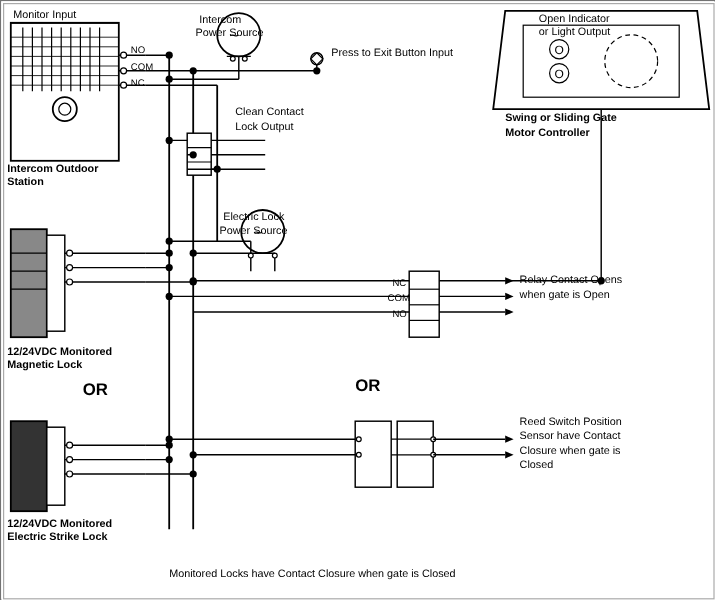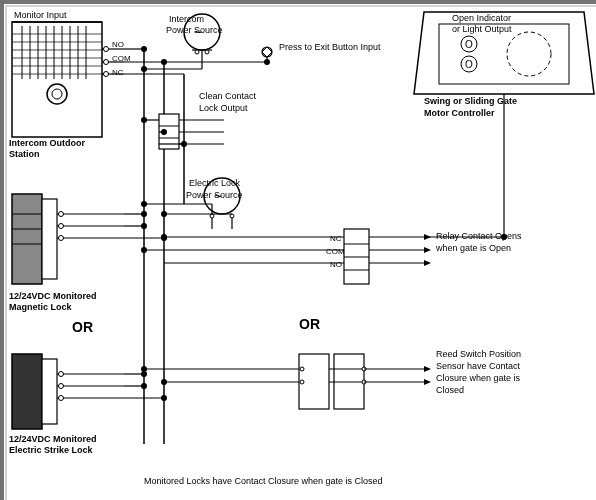"Monitor Input" .diagram-container { border: 4px solid #737373 -> 1px solid #737373 }
